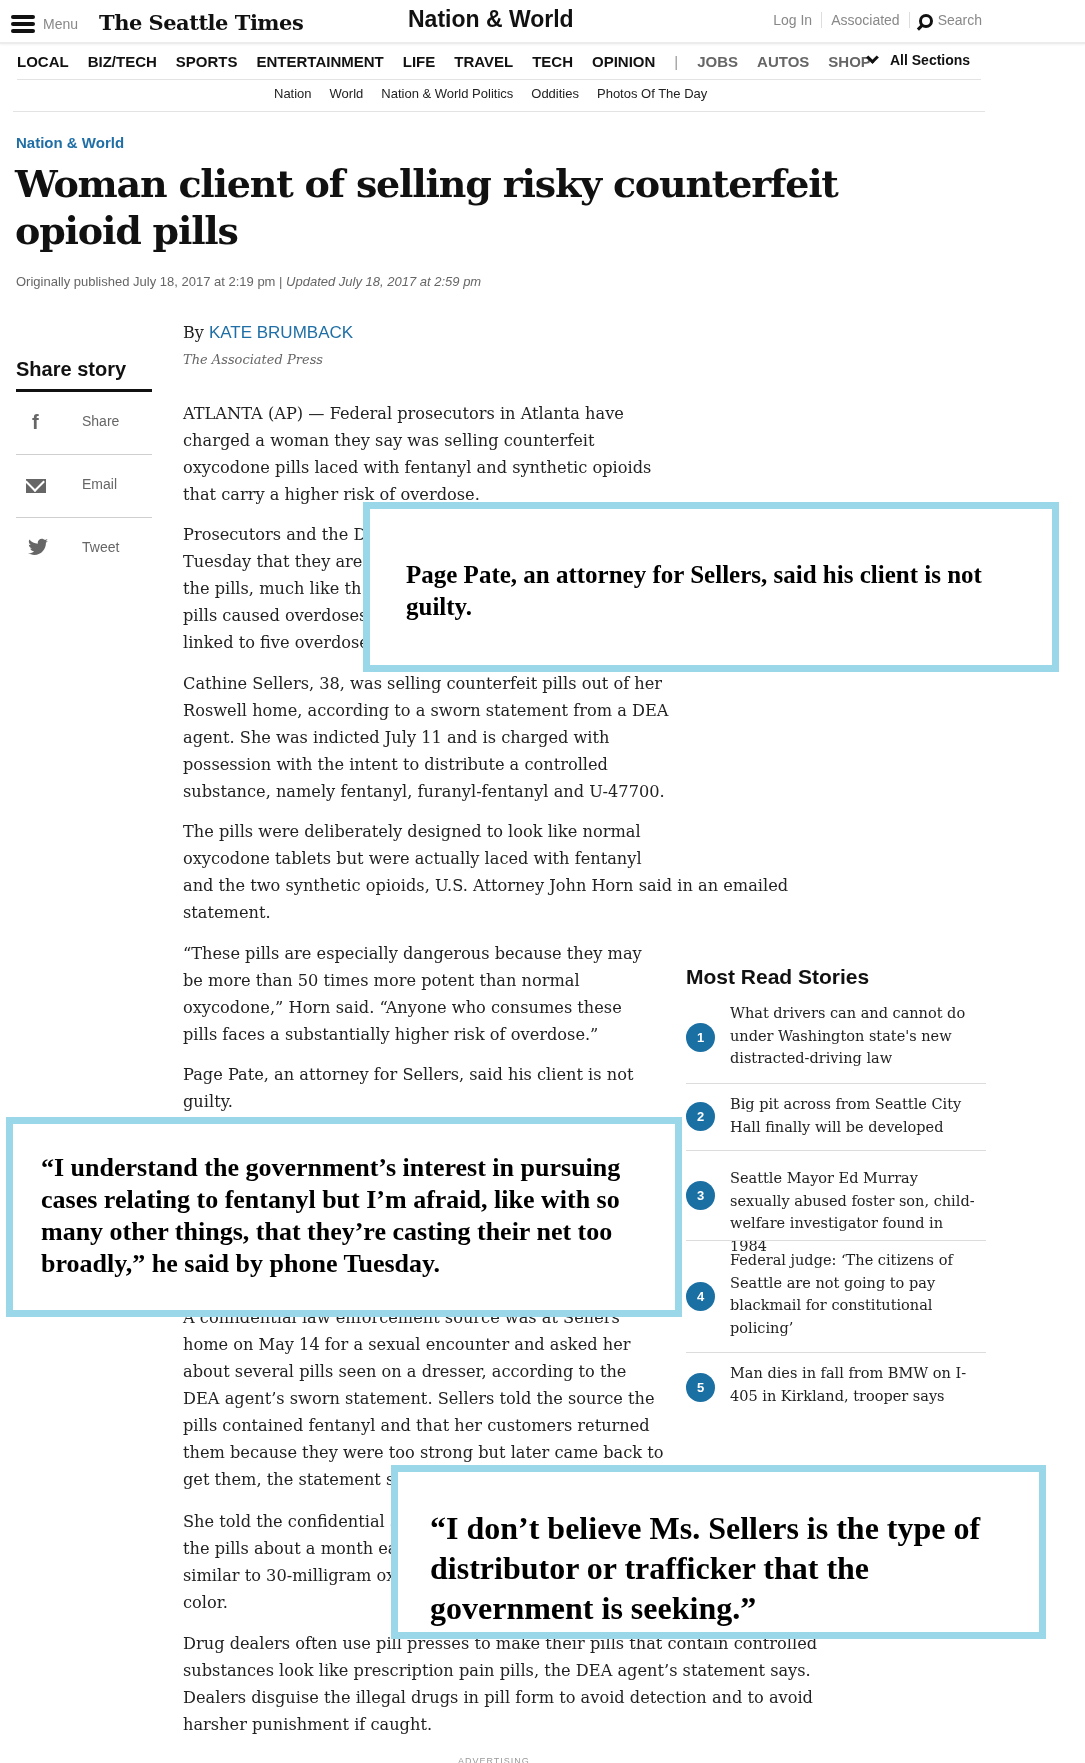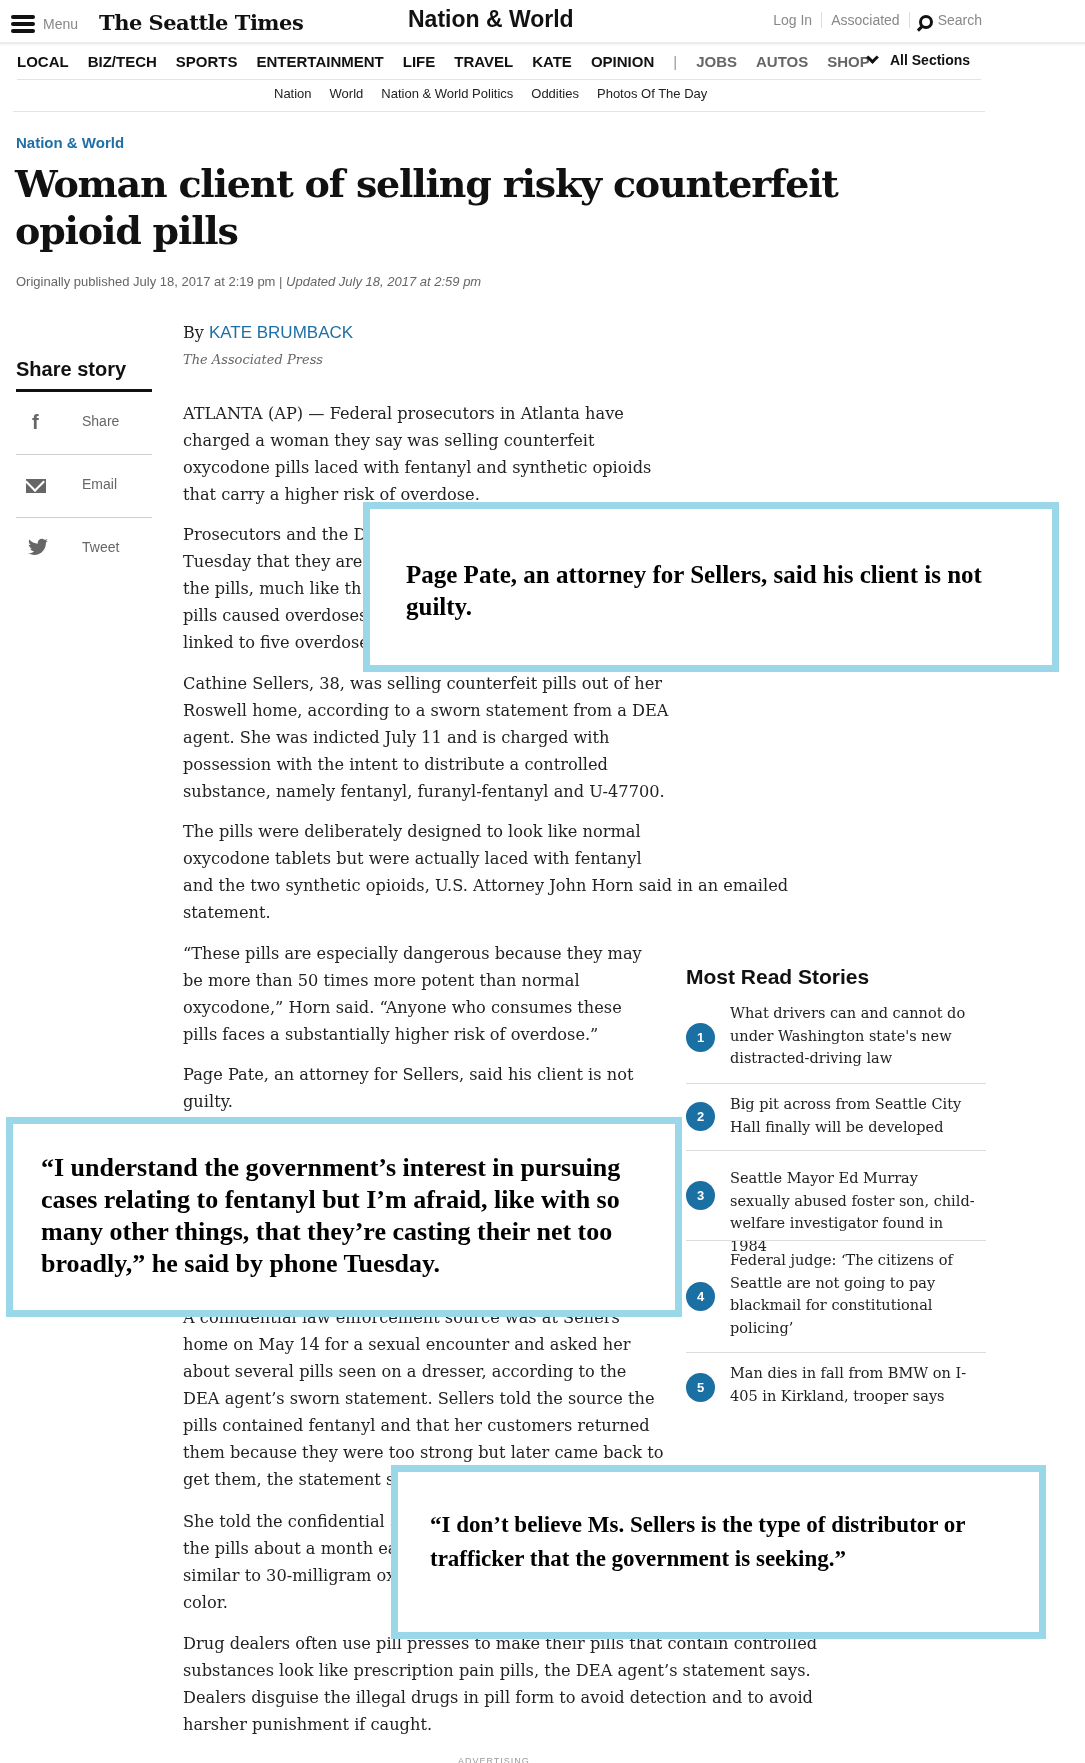"Log In" .toplinks { align-items: flex-end -> center }
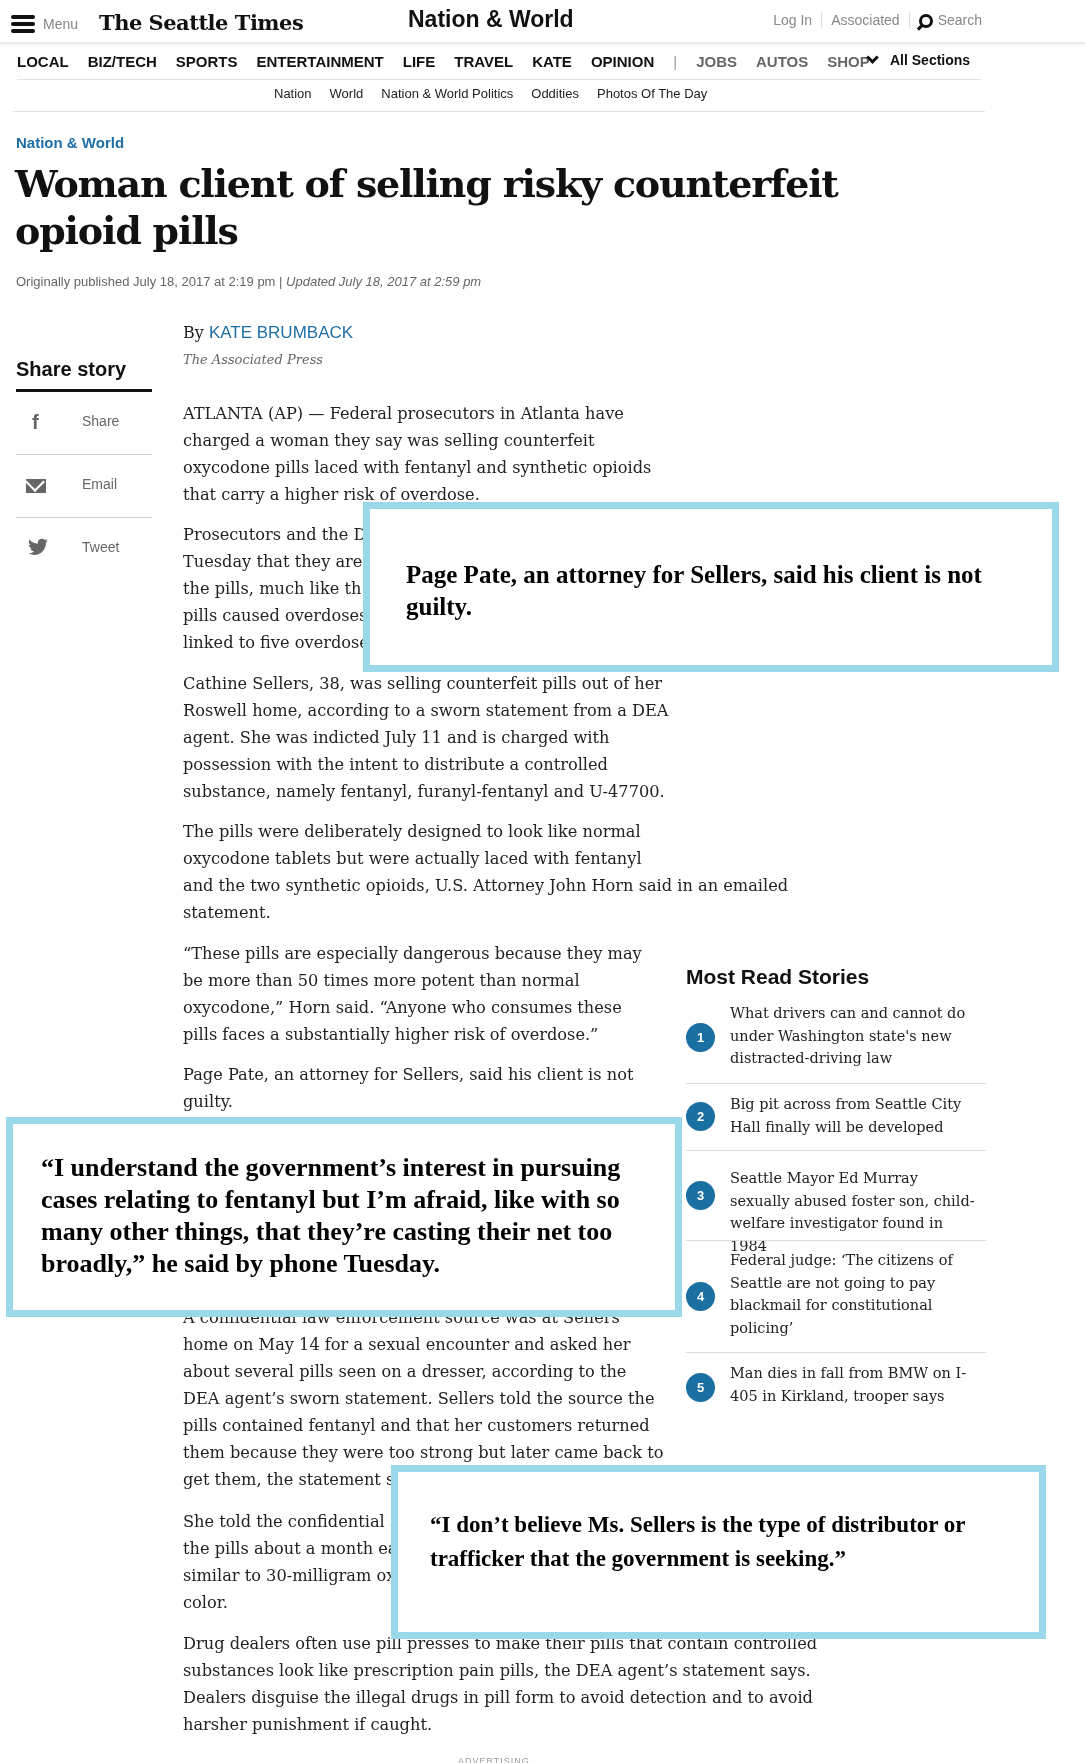"KATE" span.item { text: KATE -> TECH }
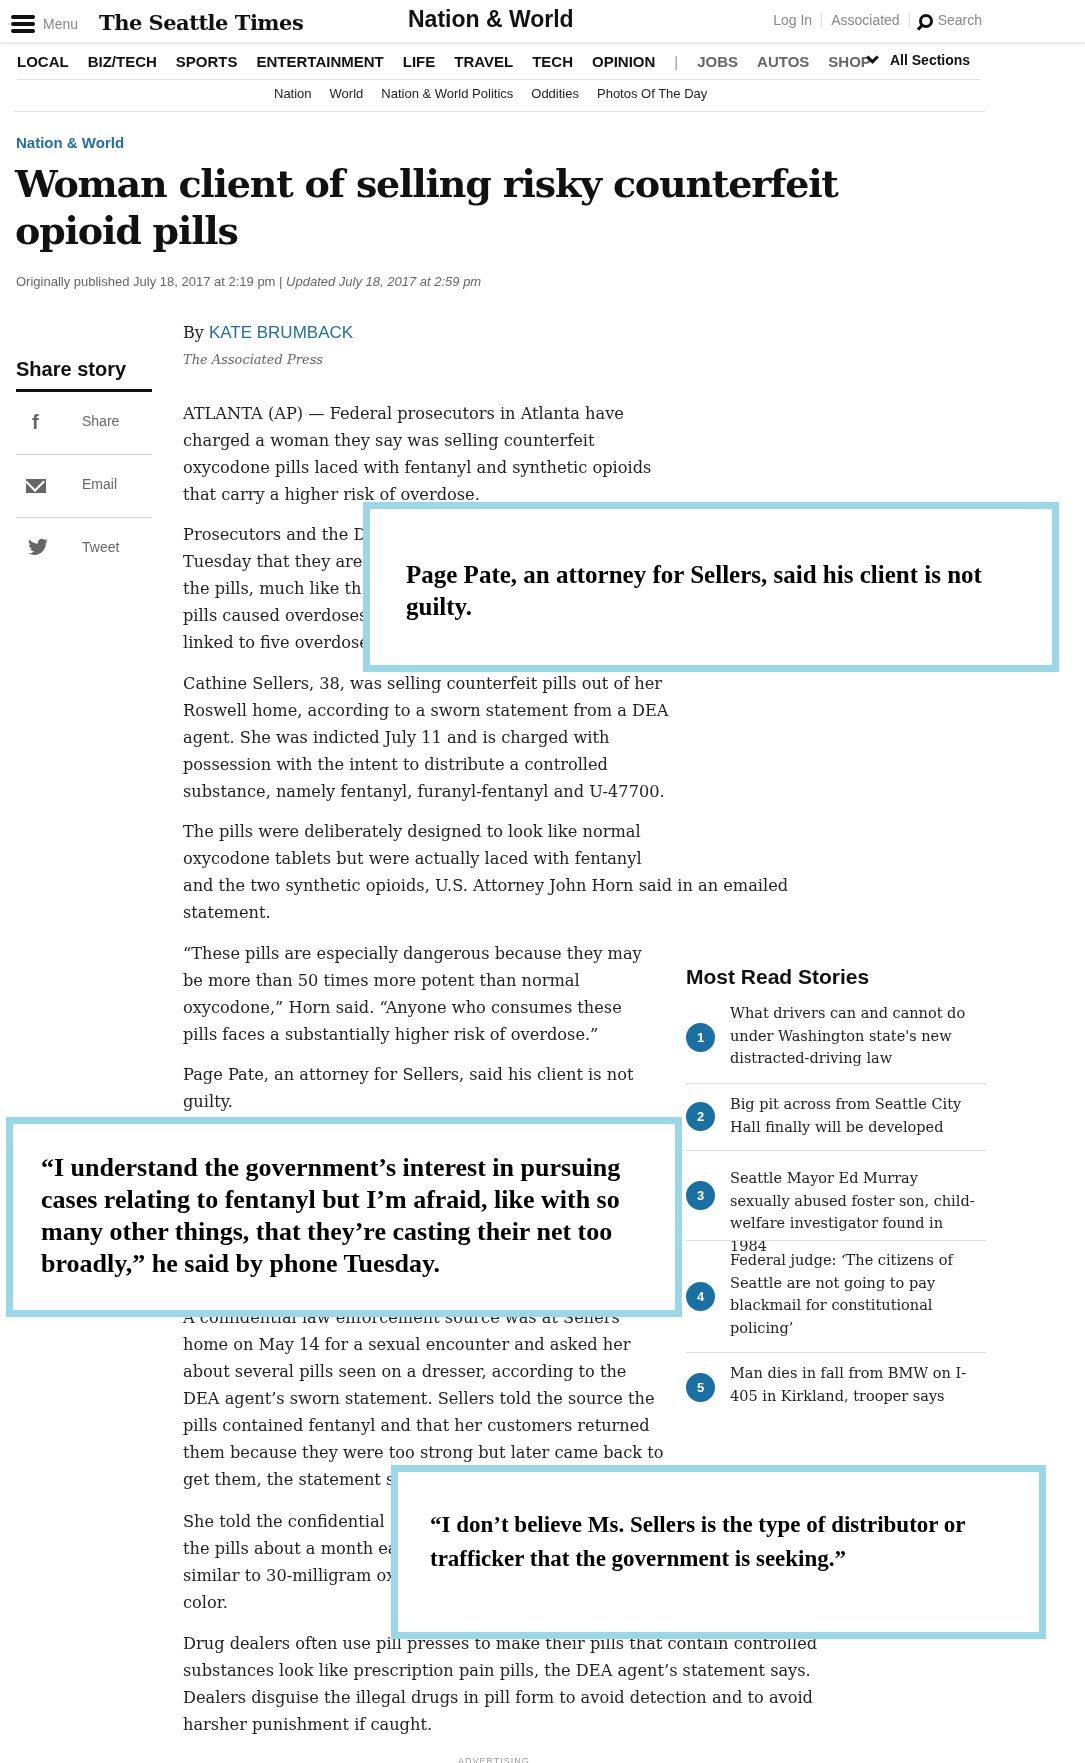"“I don’t believe Ms. Sellers" div.txt { font-size: 23px -> 32px; line-height: 34px -> 40px }
